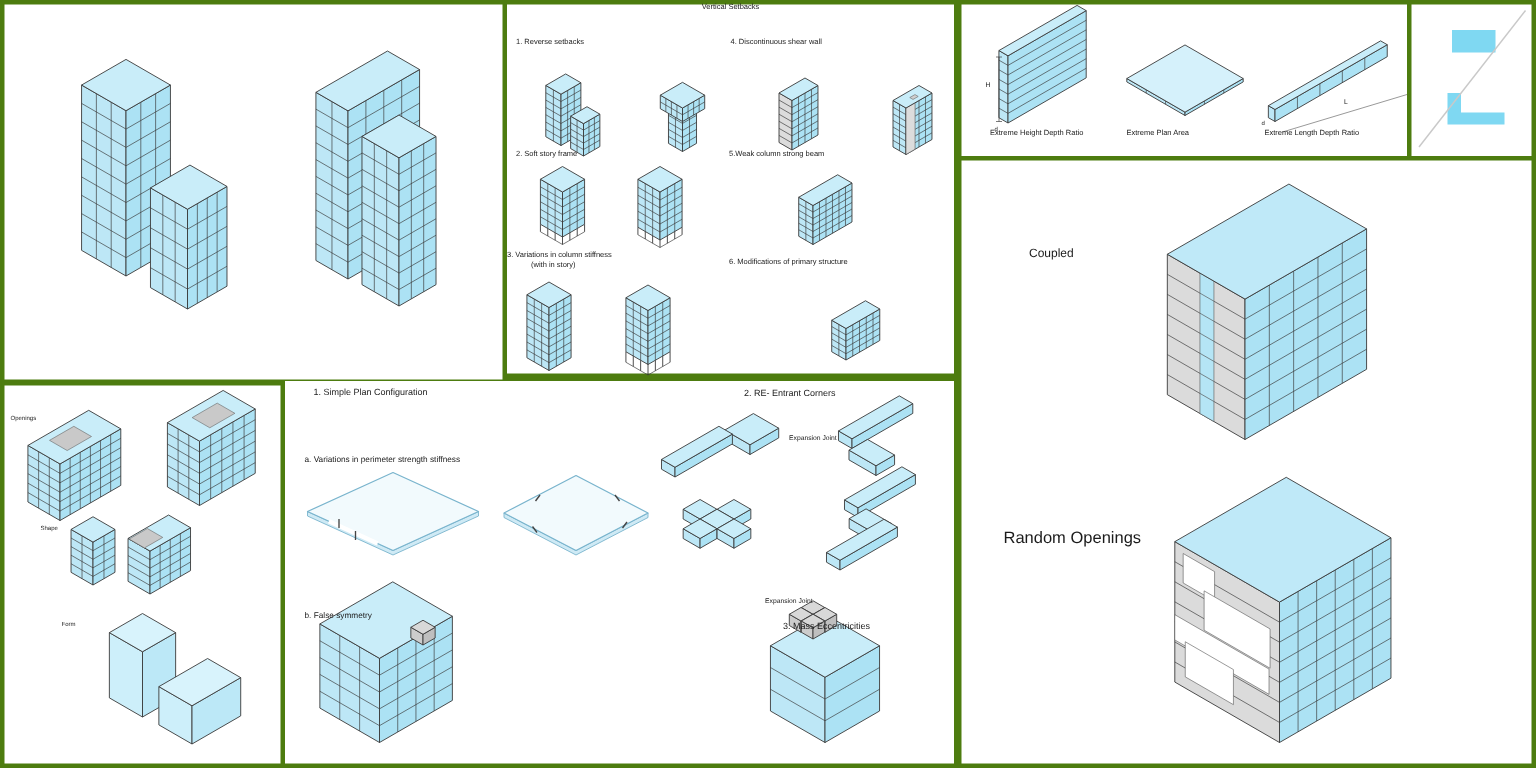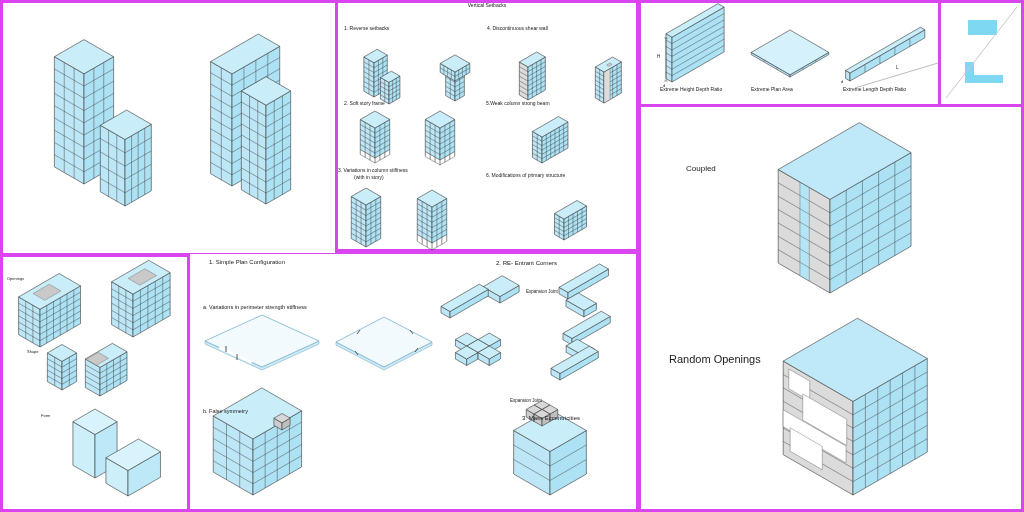"Coupled" #page { background: #d946ef -> #4d7c0f }
